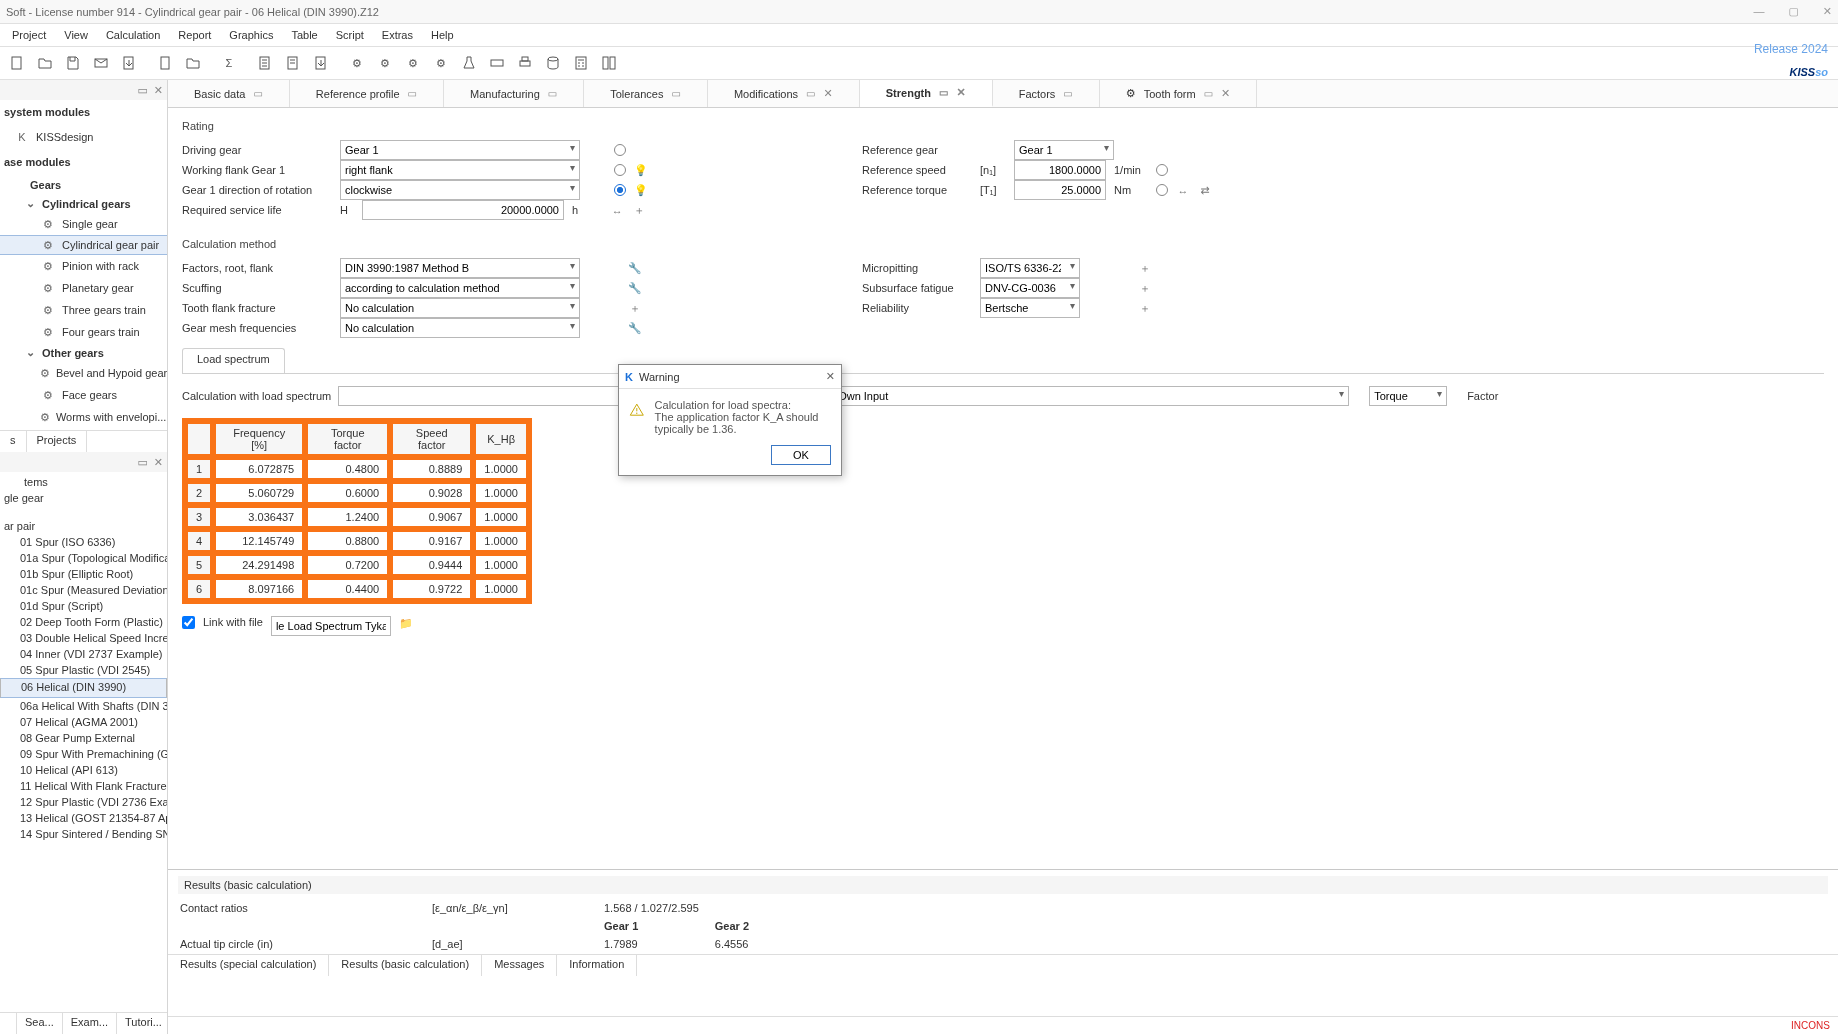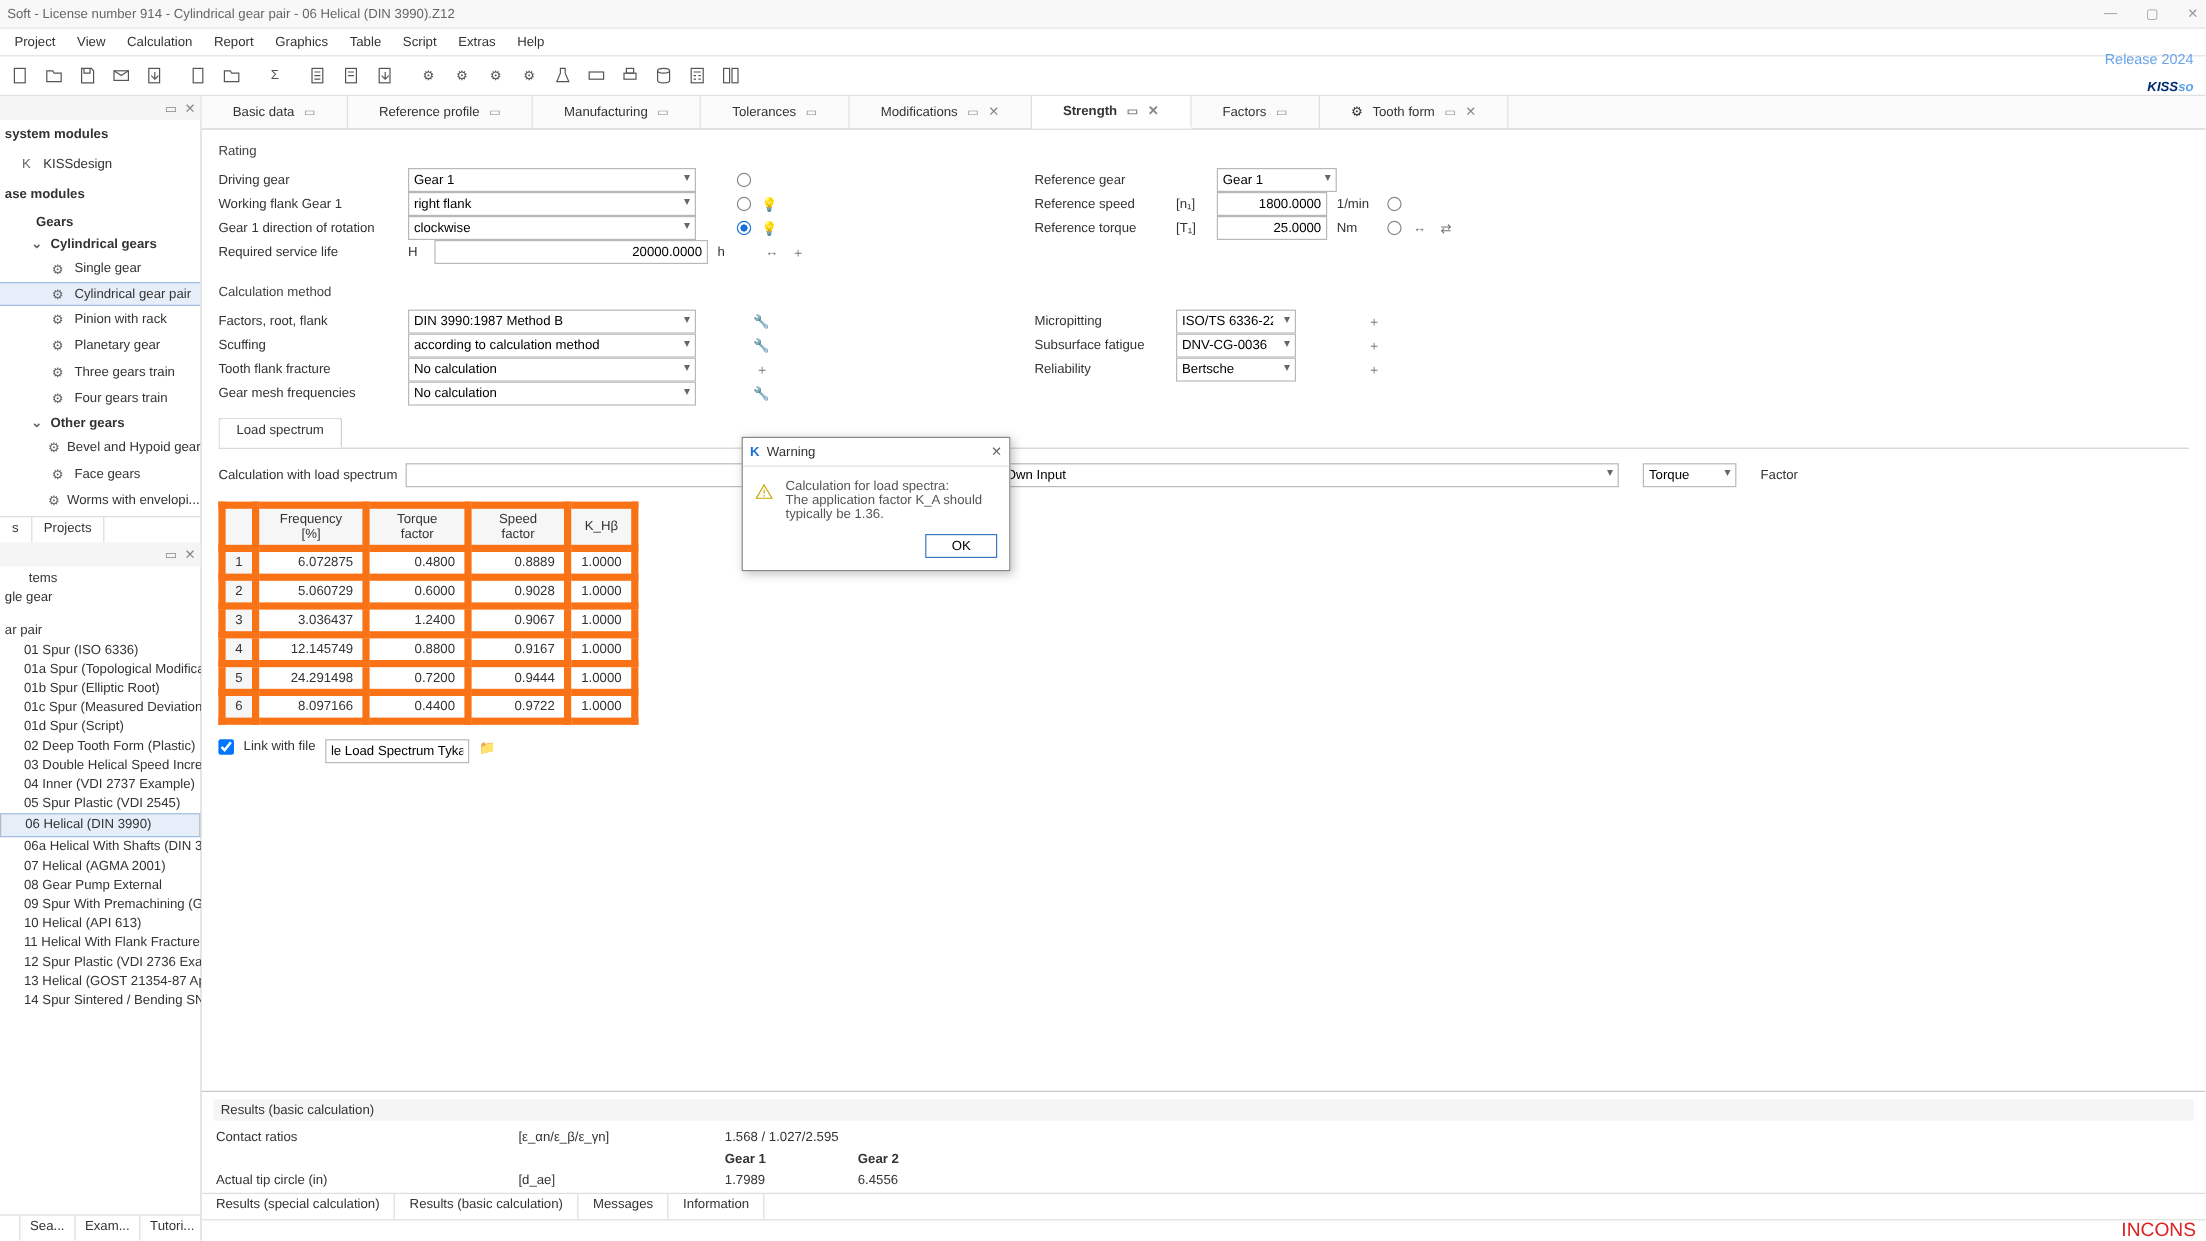"20000.0000" input.txt { width: 228px -> 202px }
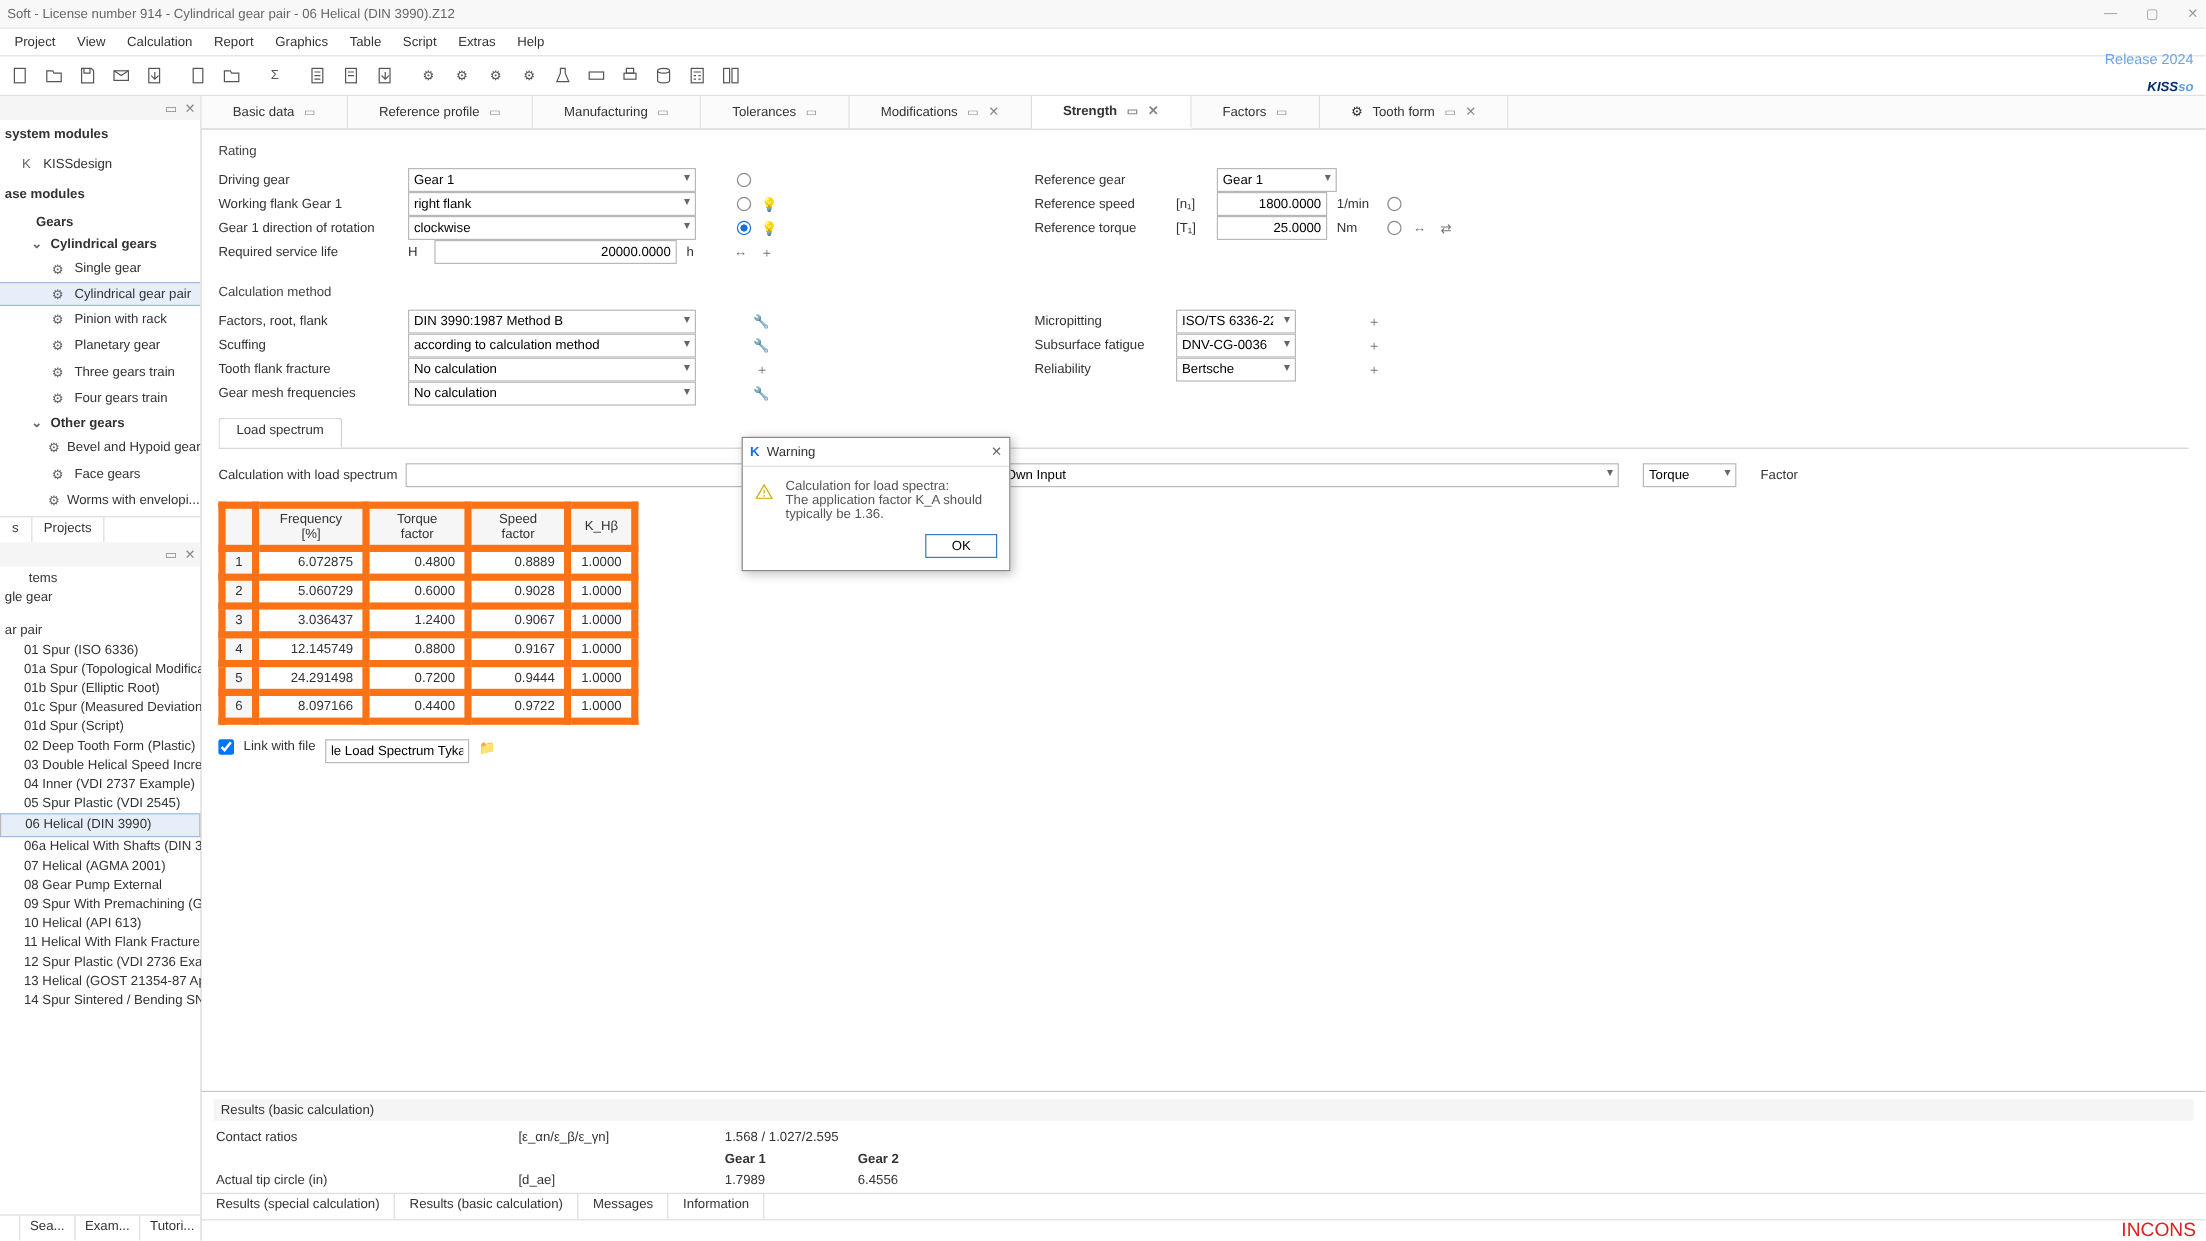"INCONS" .status { font-size: 16px -> 10px; margin-top: none -> 40px }
